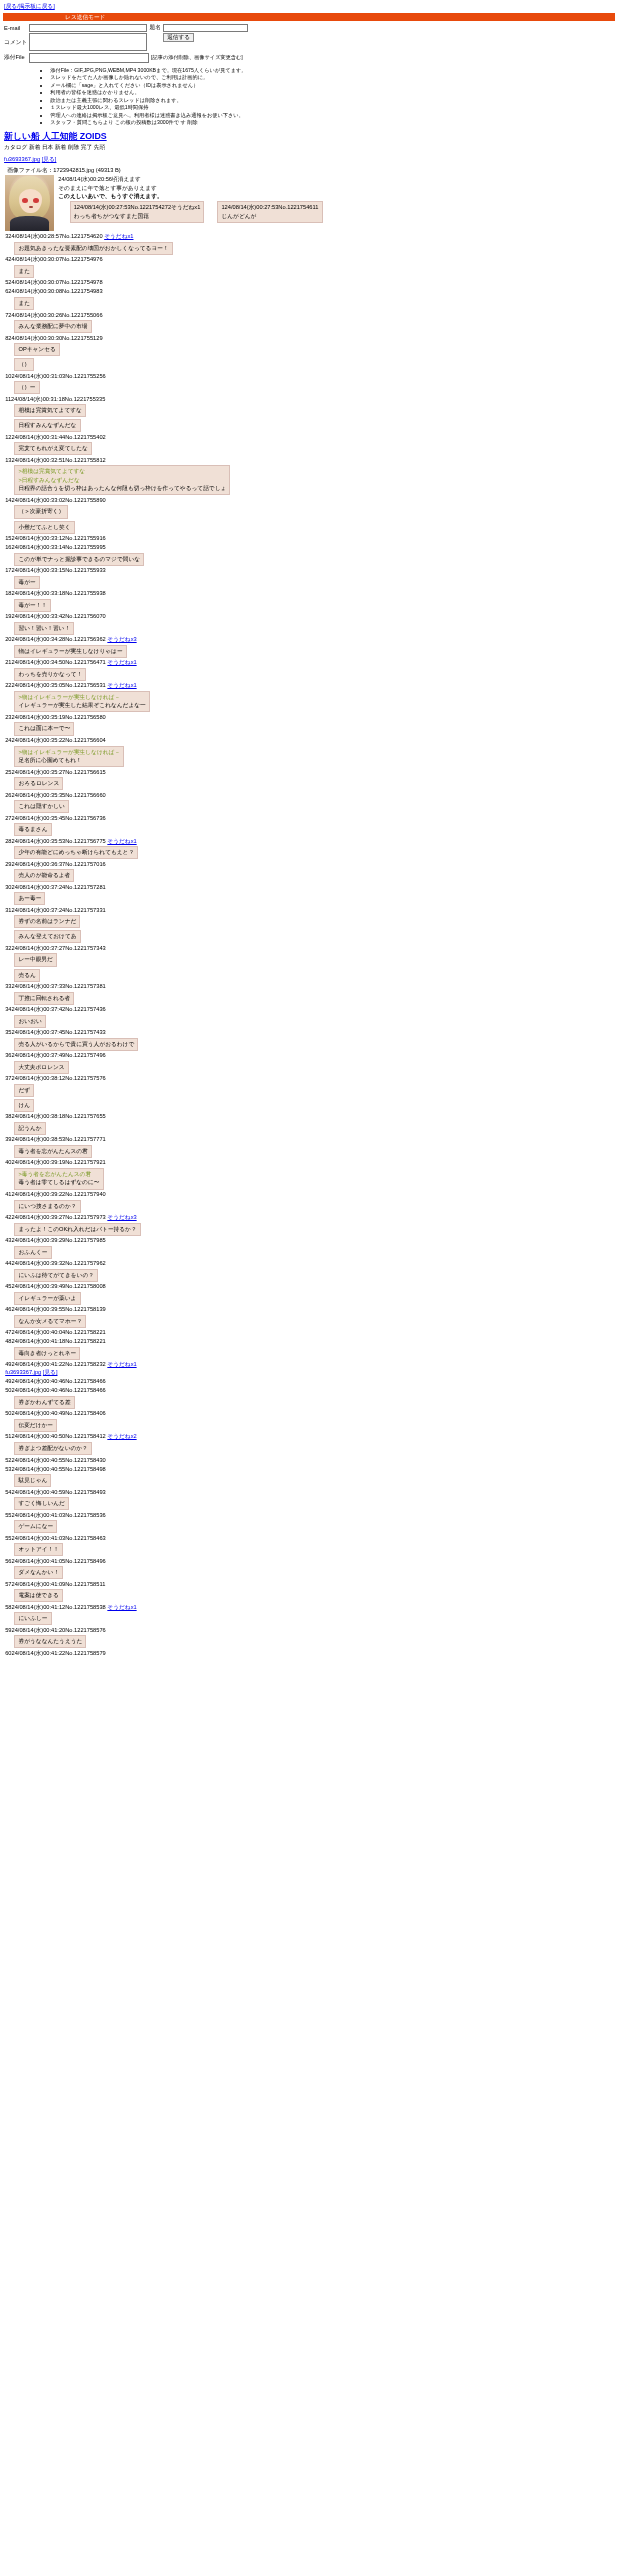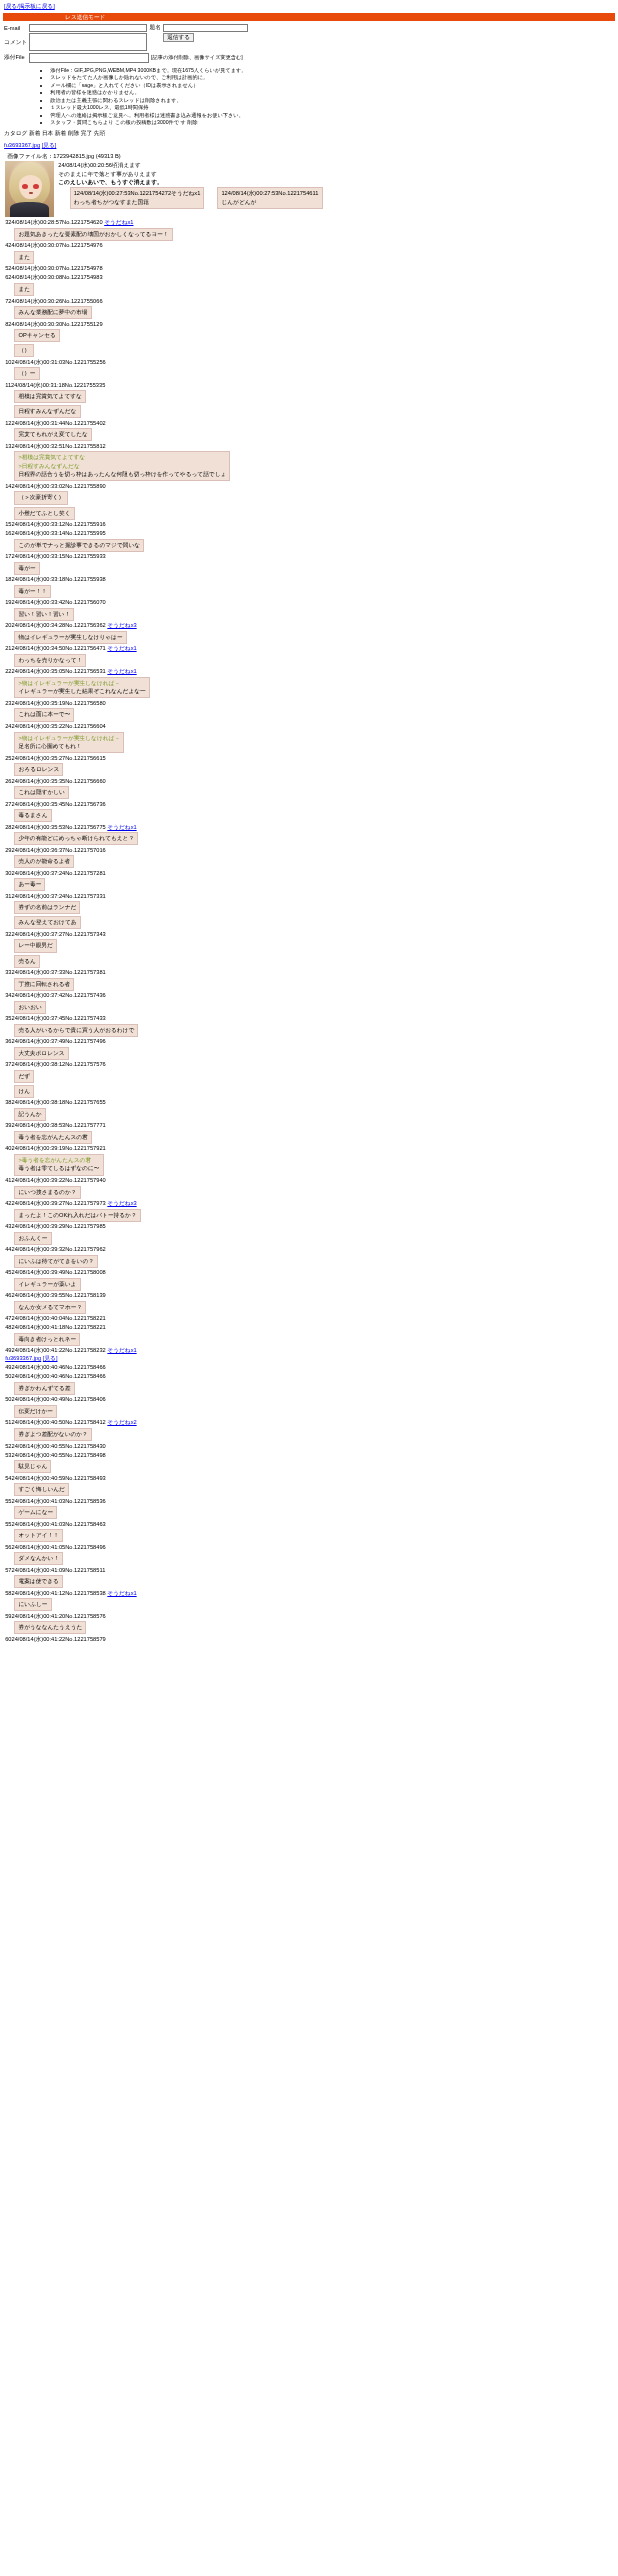"新しい船 人工知能 ZOIDS" div.bigtitle { html: none -> <div> <a>新しい船 人工知能 ZOIDS</a> </div> }
